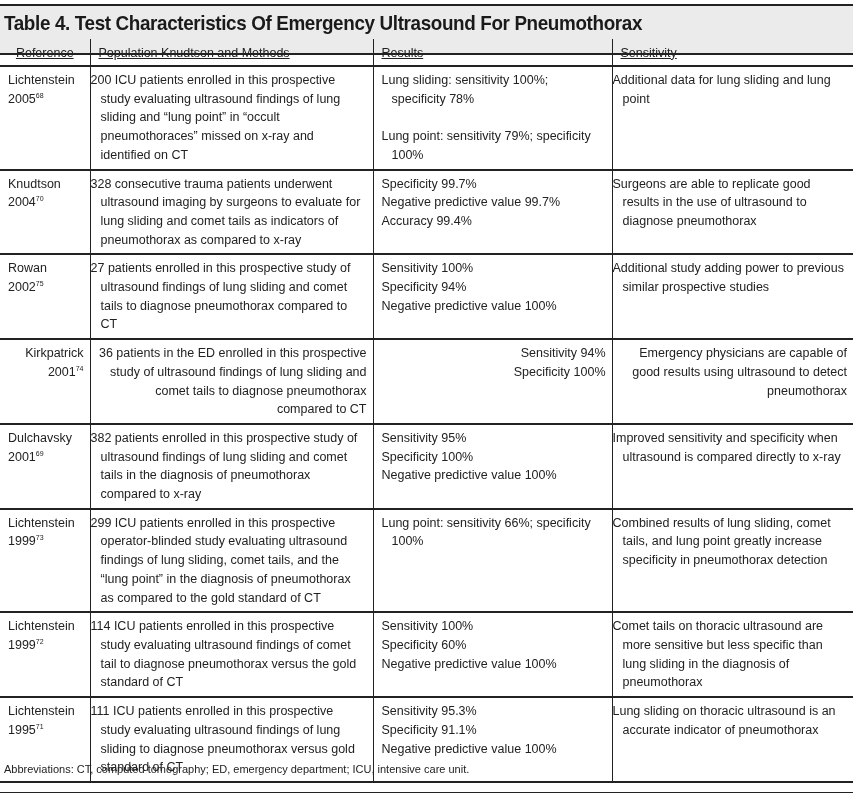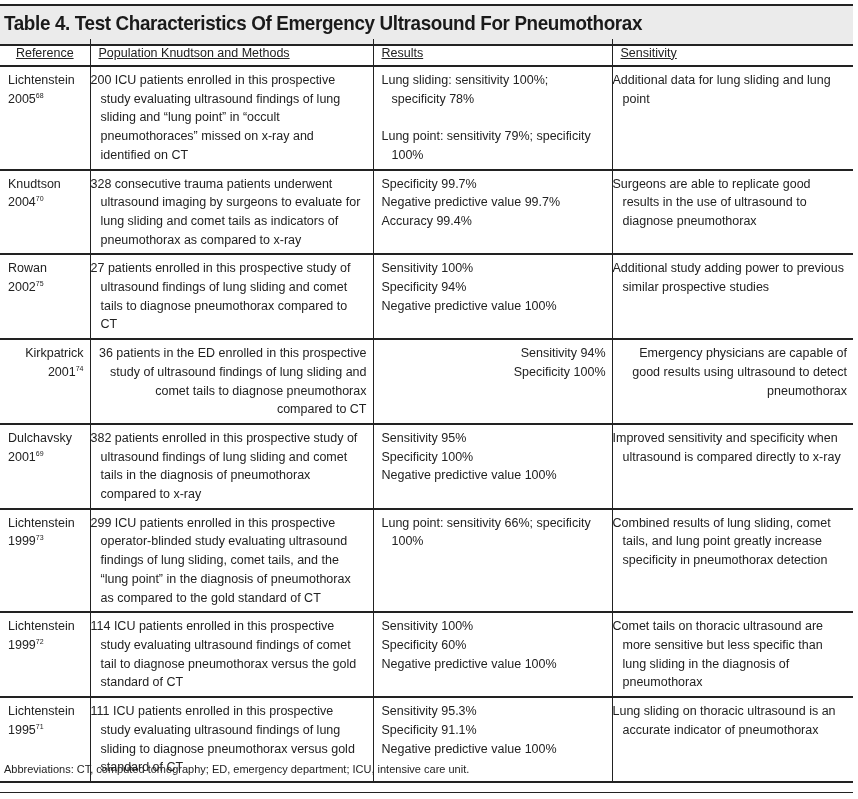"Table 4. Test Characteristics Of" .title-bar { height: 42px -> 51px }
